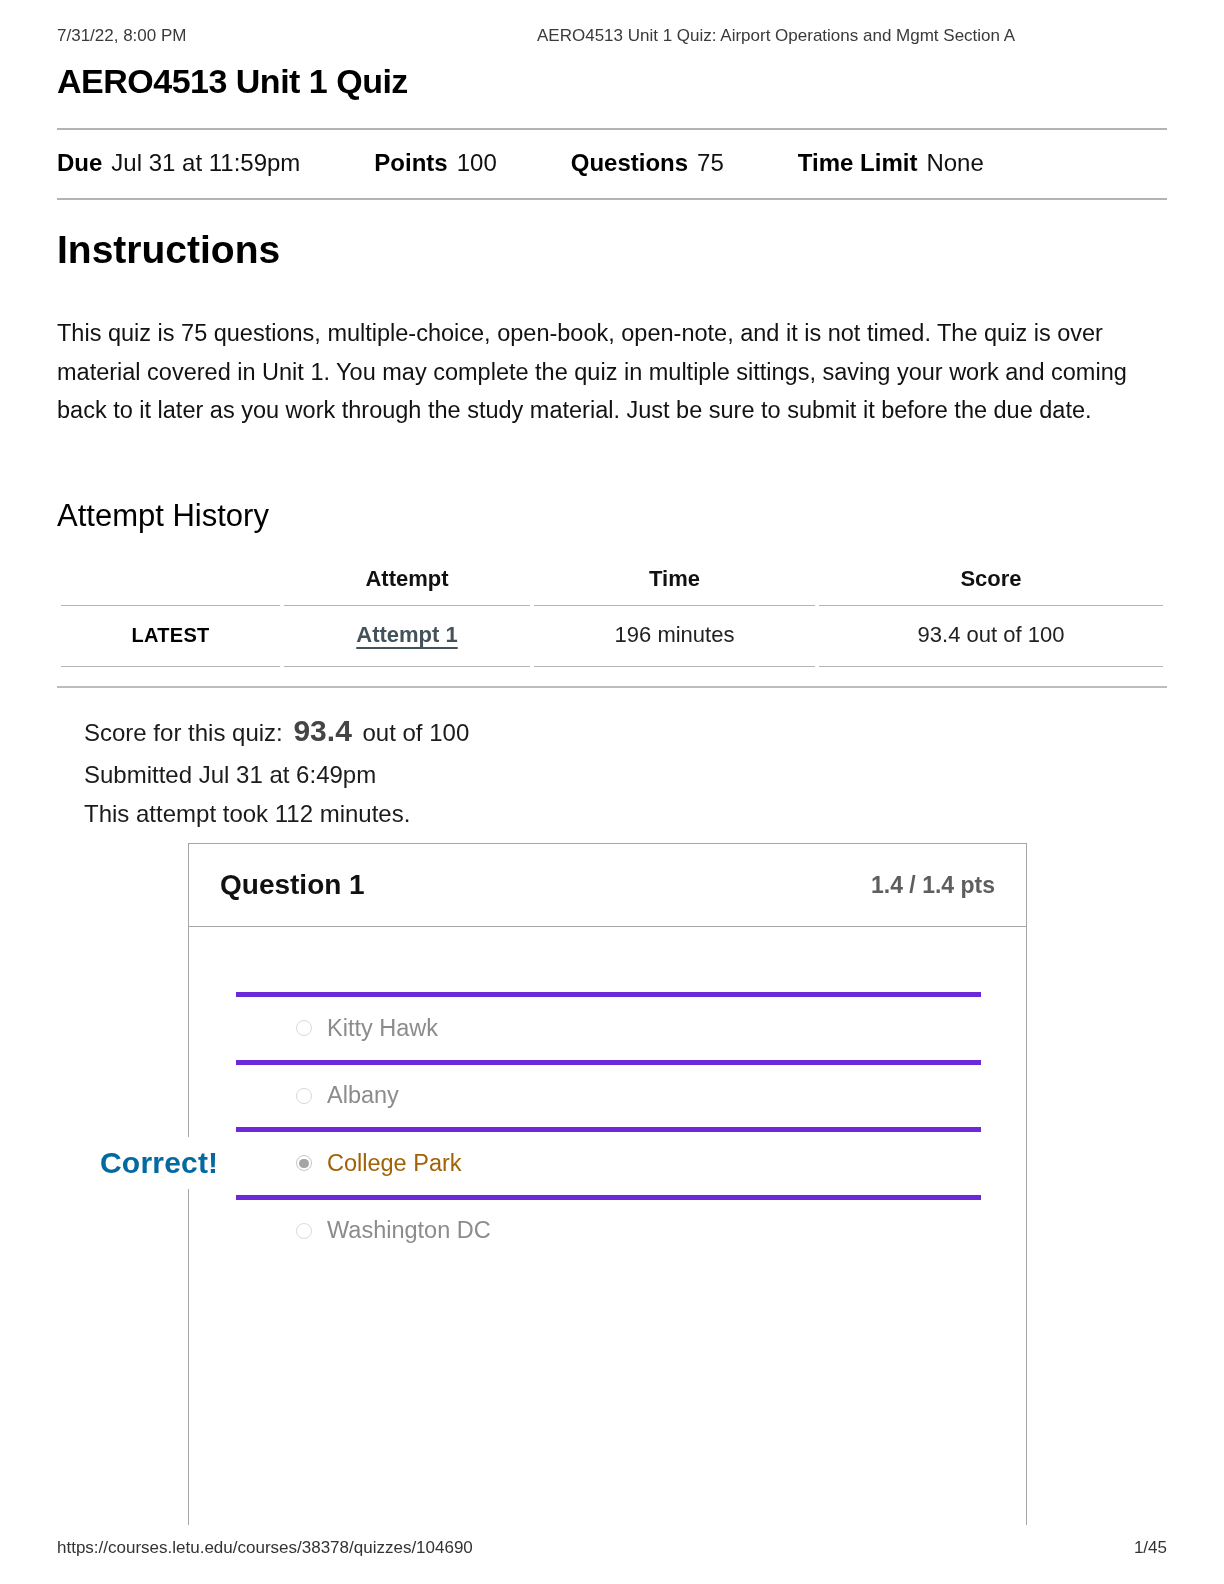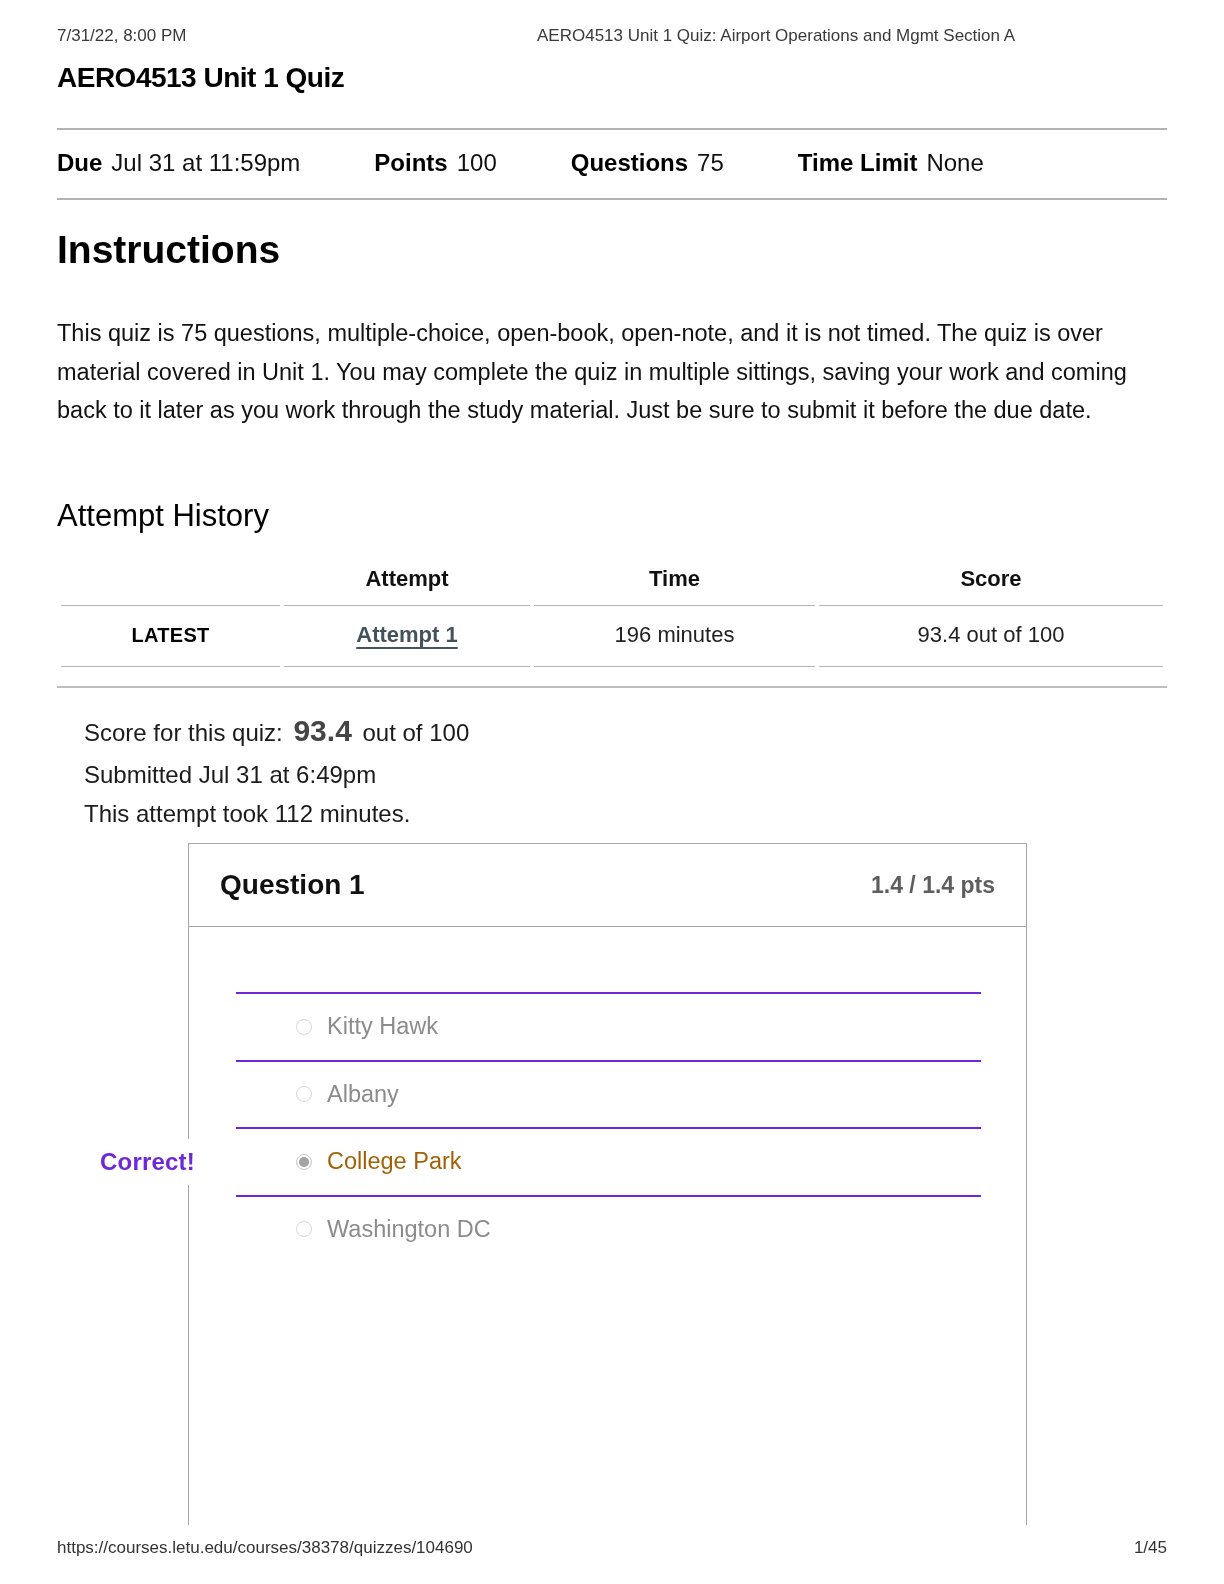"AERO4513 Unit 1 Quiz" .page-title { font-size: 28px -> 34px }
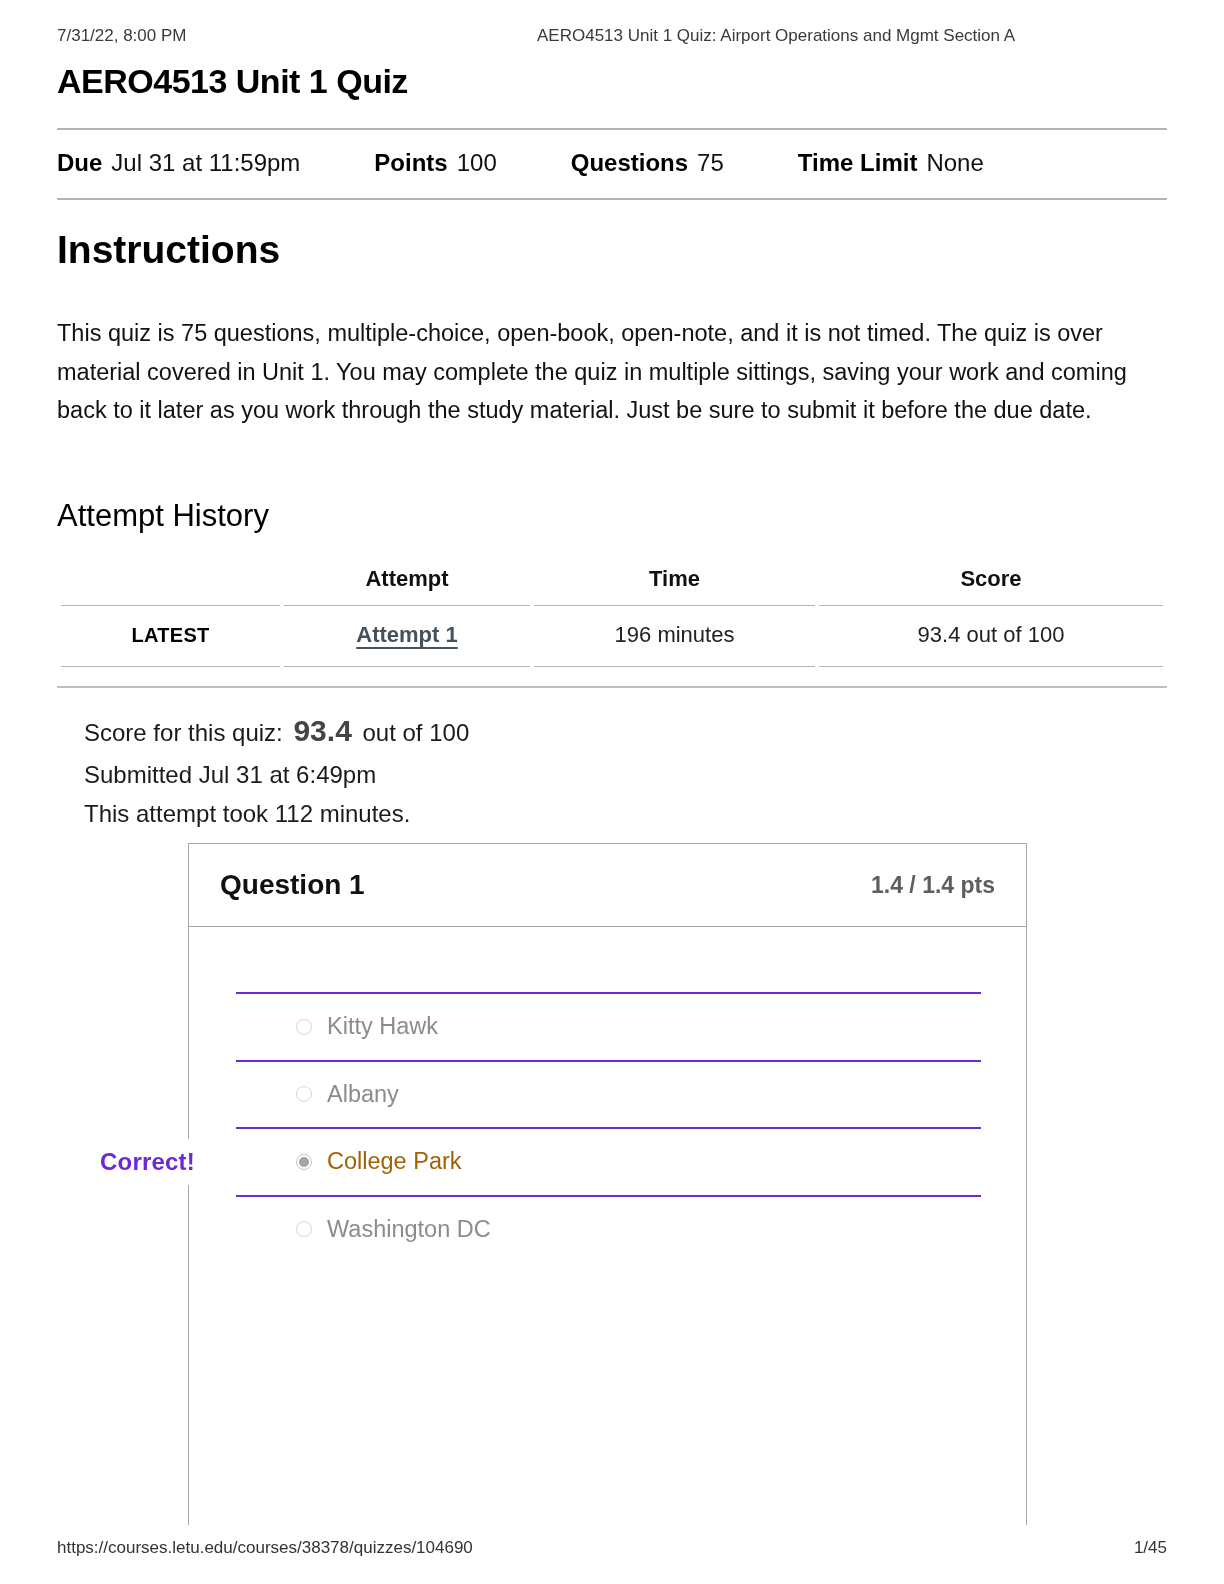"Kitty Hawk" .answer { border-top: 2px solid #6d28d9 -> 5px solid #6d28d9 }
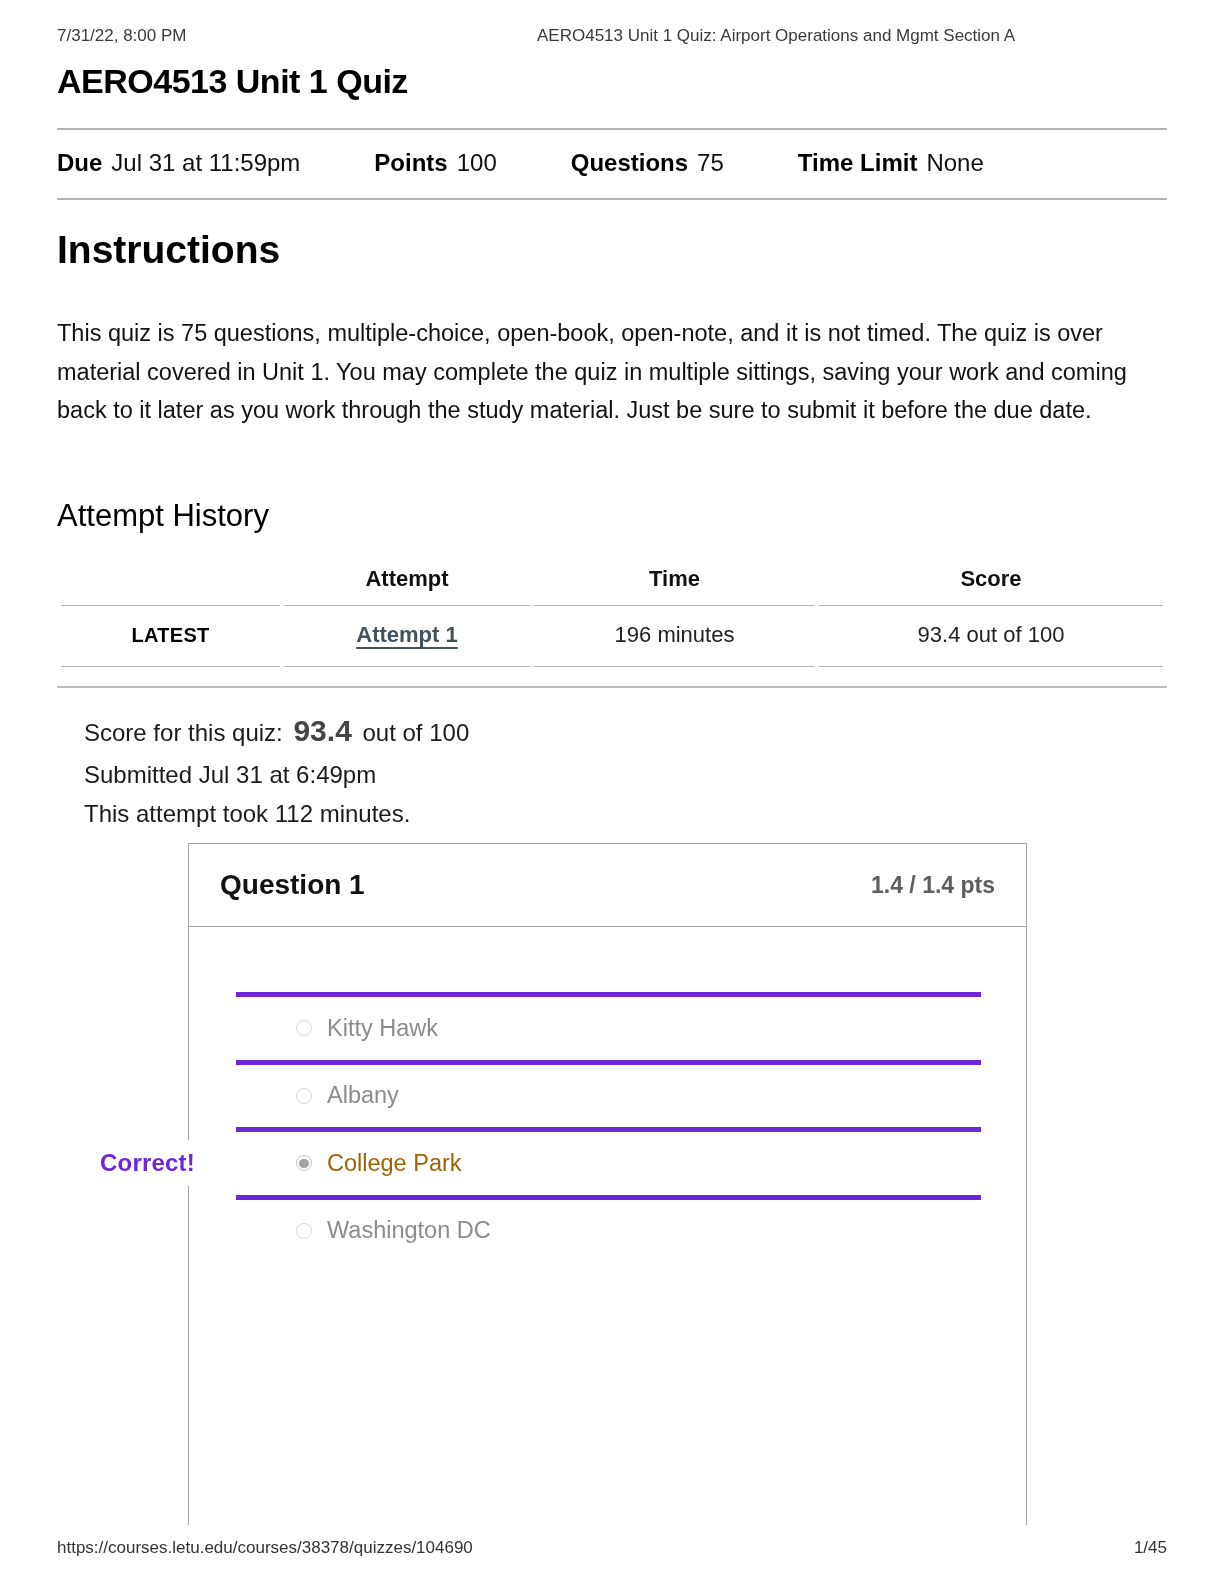"Correct!" .correct-flag { color: #6d28d9 -> #0369a1; font-size: 24px -> 30px }
